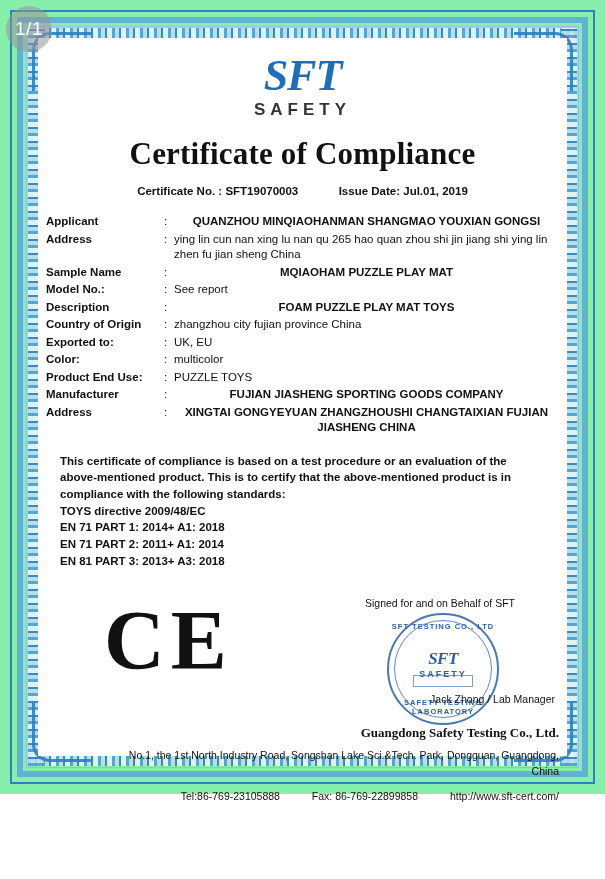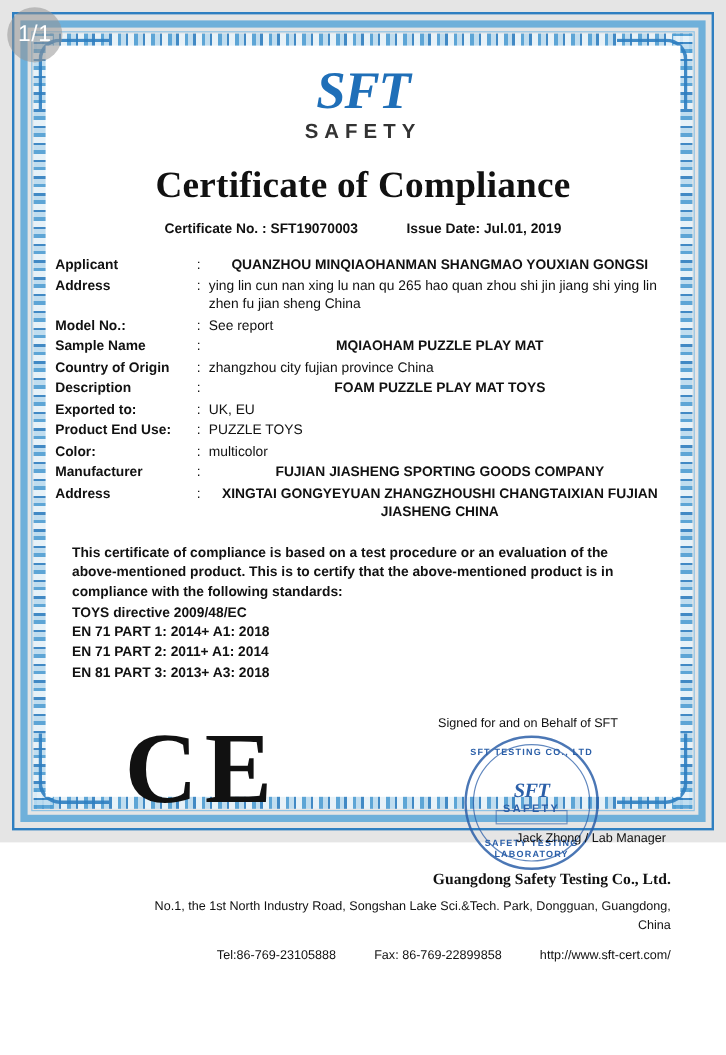"SFT" .sheet { background: #e5e5e5 -> #86efac; height: 702px -> 794px }
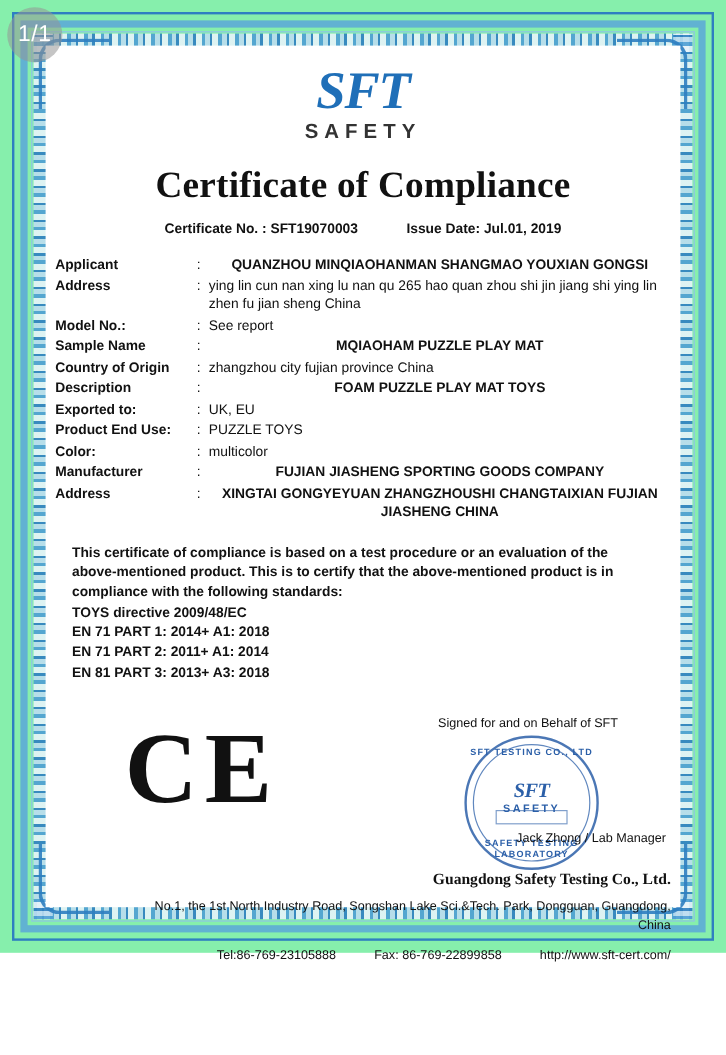"Model No.:" tr { order: before "Sample Name" -> after "Sample Name" }
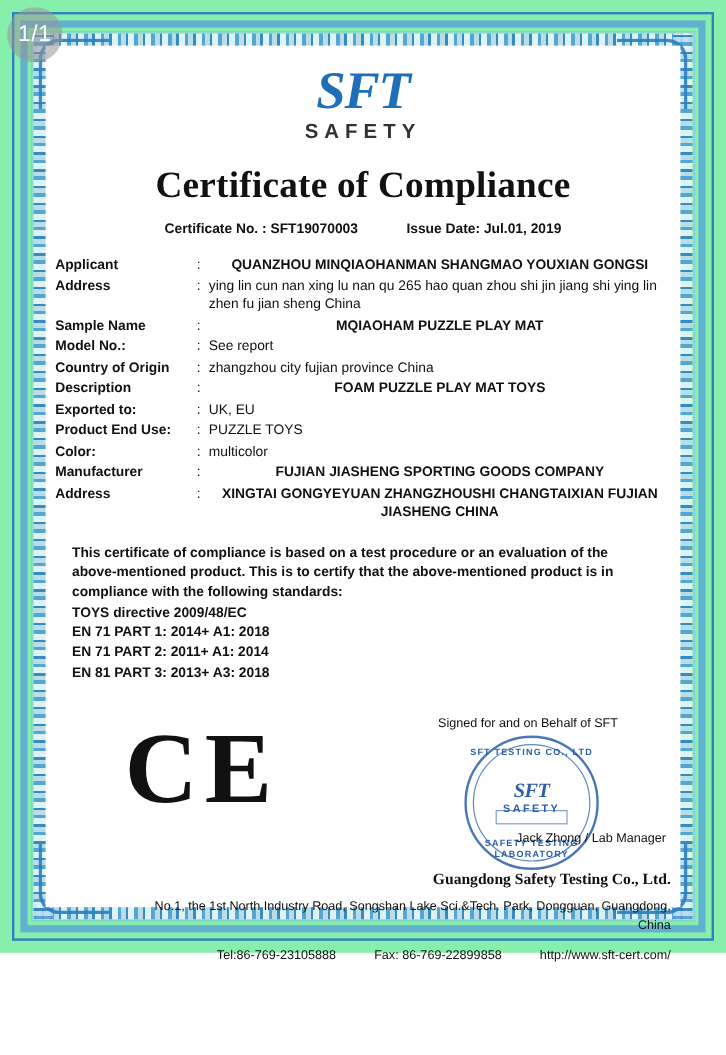"Country of Origin" tr { order: before "Description" -> after "Description" }
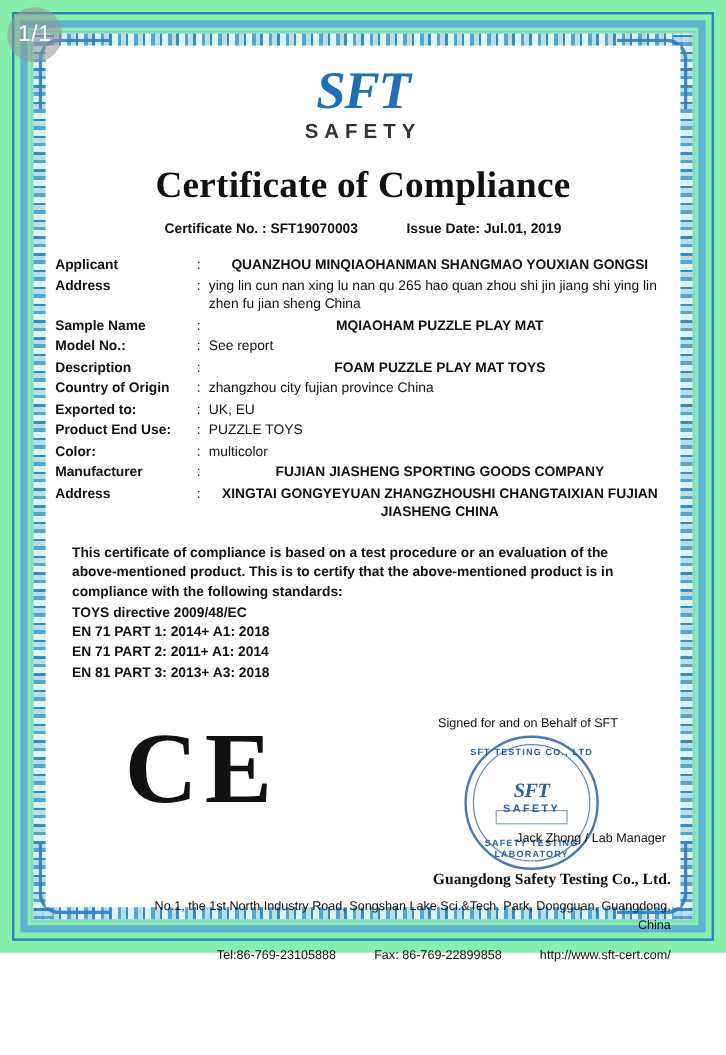"Product End Use:" tr { order: before "Color:" -> after "Color:" }
